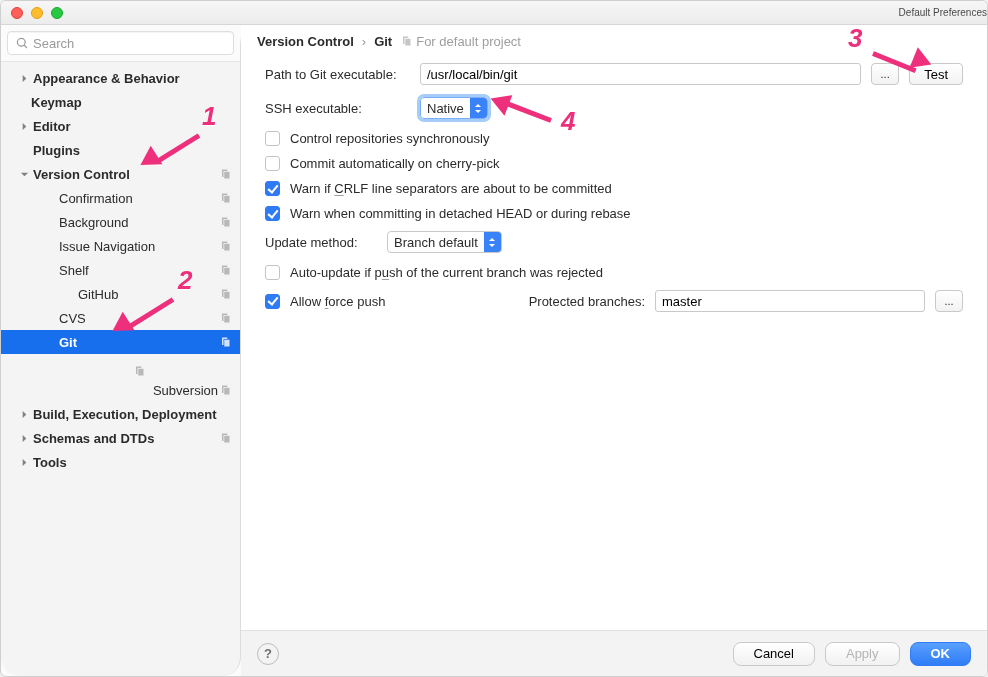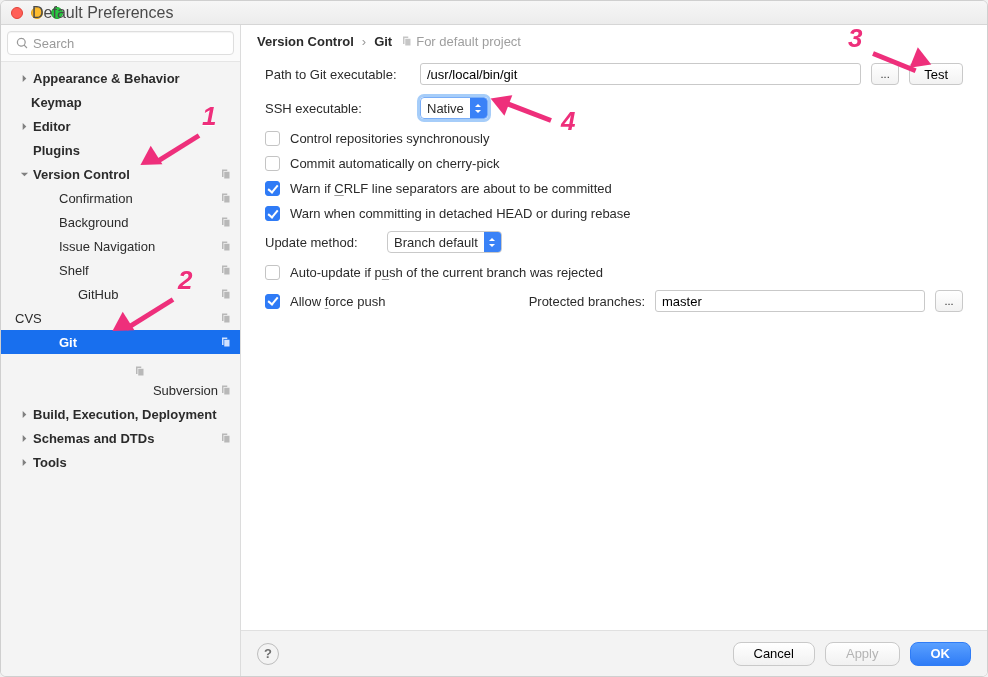"Default Preferences" .title { font-size: 16px -> 10px; text-align: left -> right }
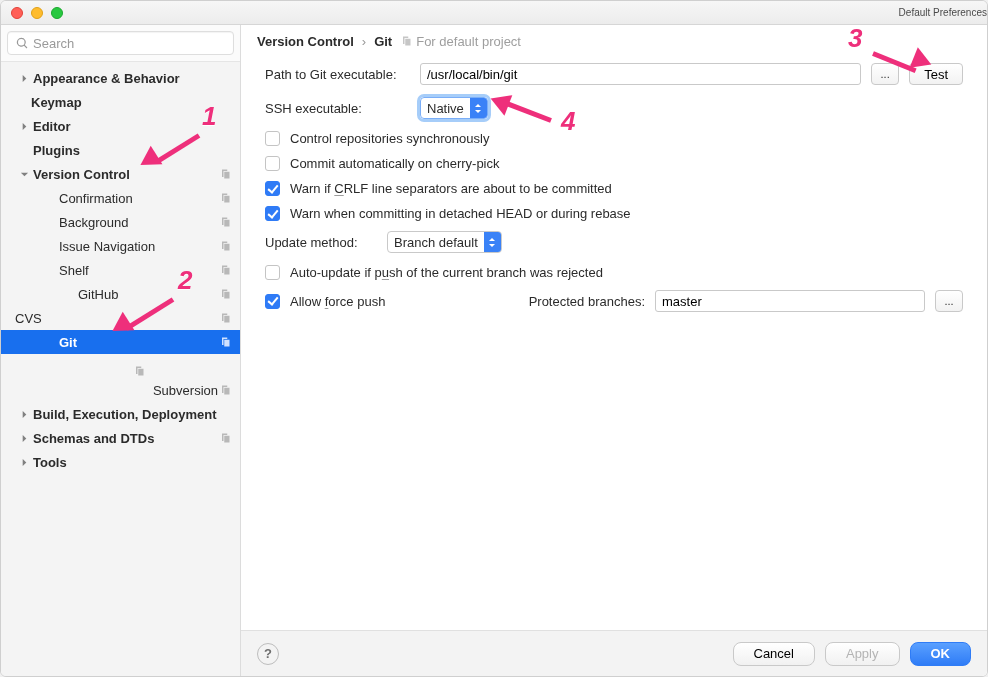"Search" .sidebar { border-radius: none -> 19px }
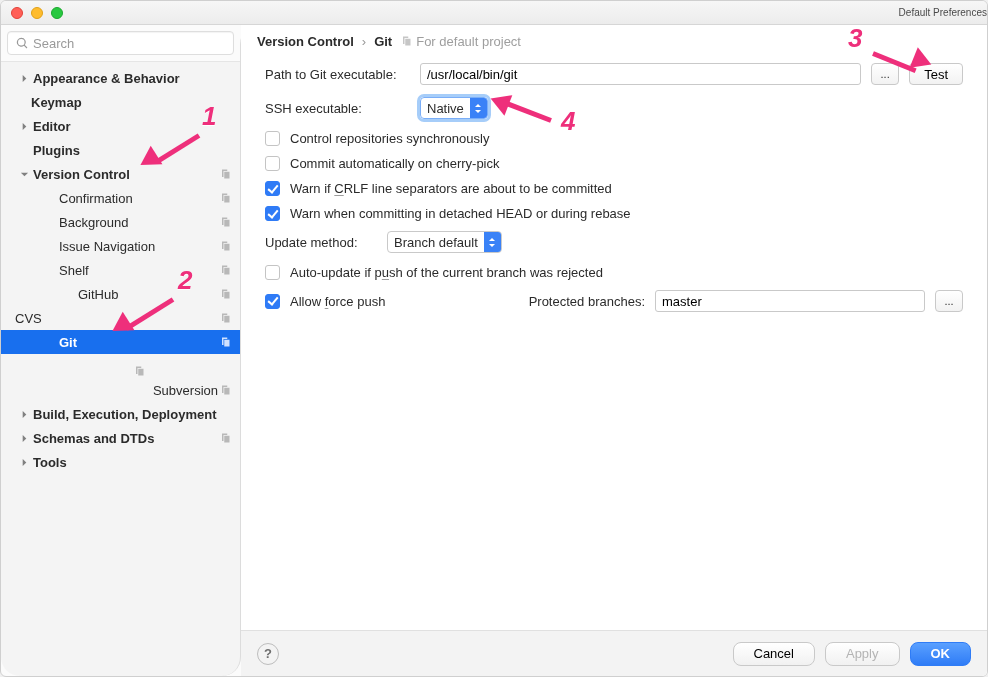"CVS" div.node { padding-left: none -> 44px }
